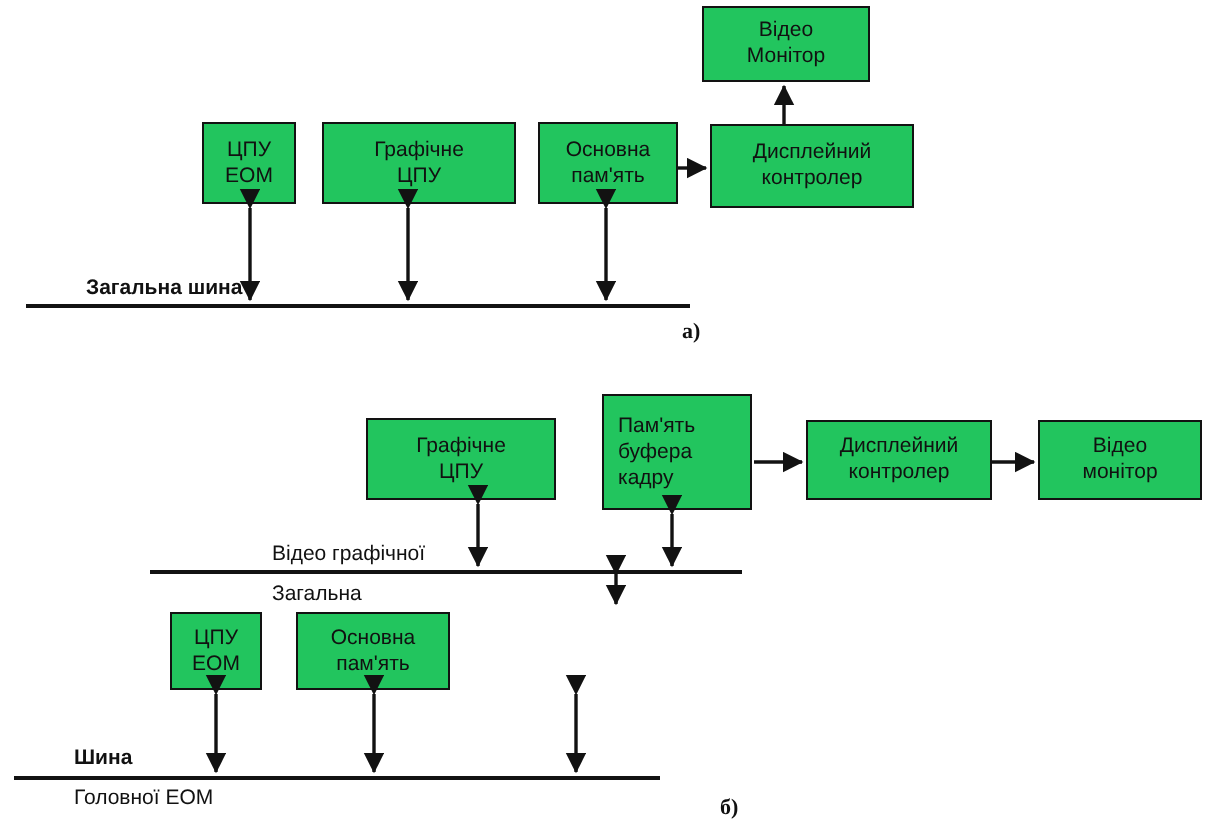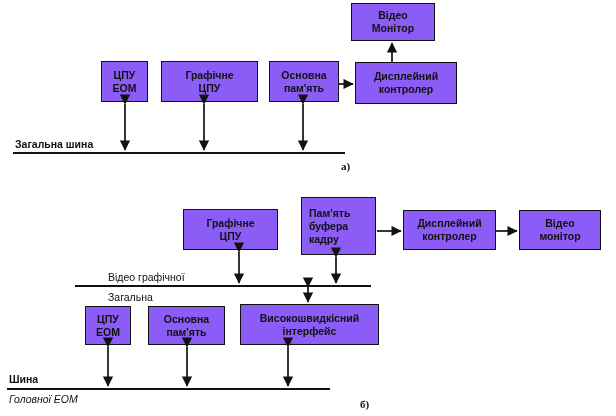"Відео" .box { background: #8b5cf6 -> #22c55e; font-weight: bold -> none }
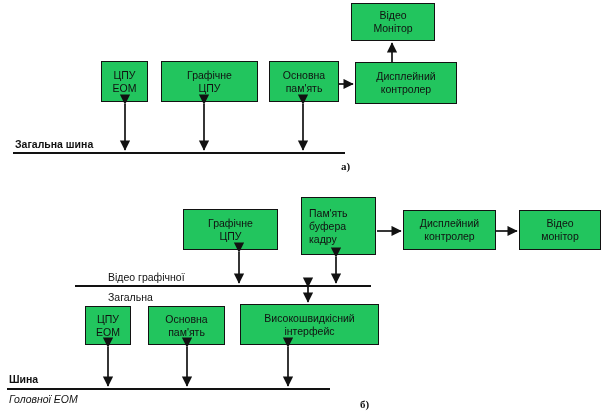"Загальна шина" .label { margin-left: none -> 28px }
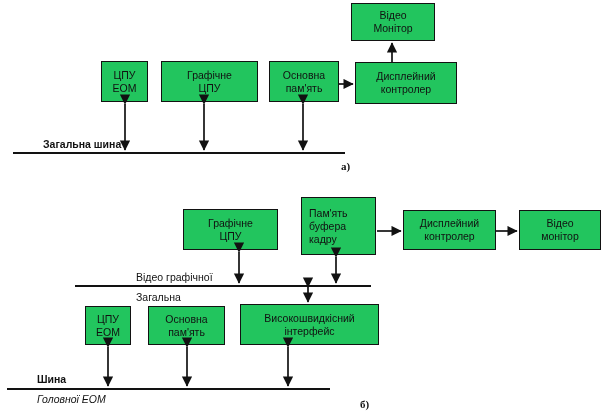"Високошвидкісний" div.box { html: <div>Високошвидкісний інтерфейс</div> -> none }
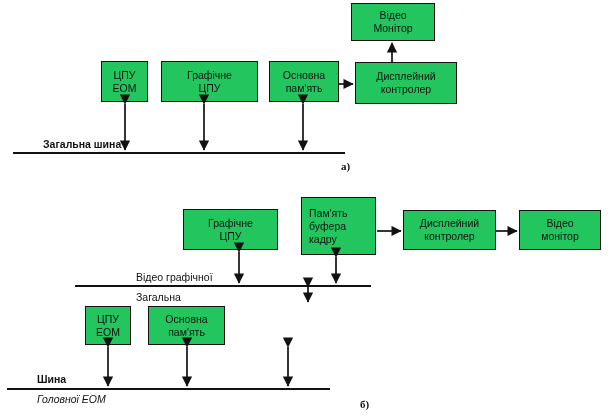"Головної ЕОМ" div.label { font-style: italic -> none }
